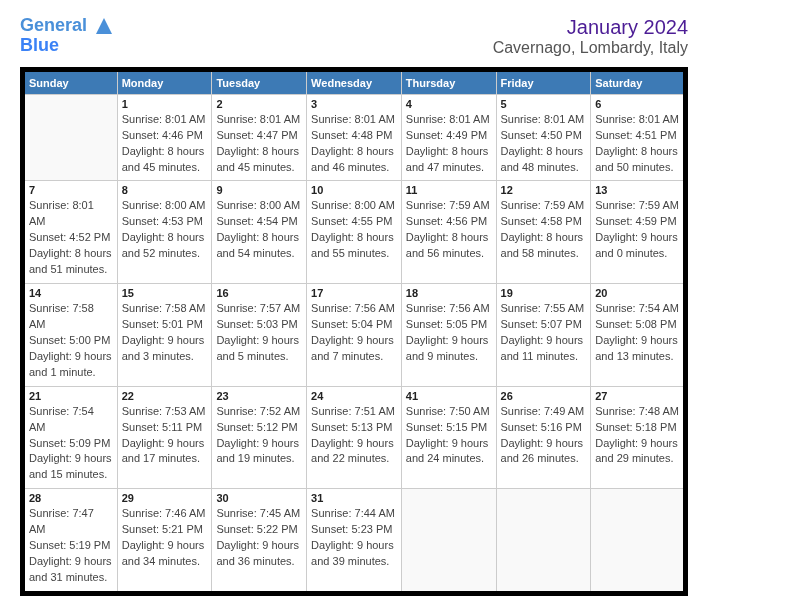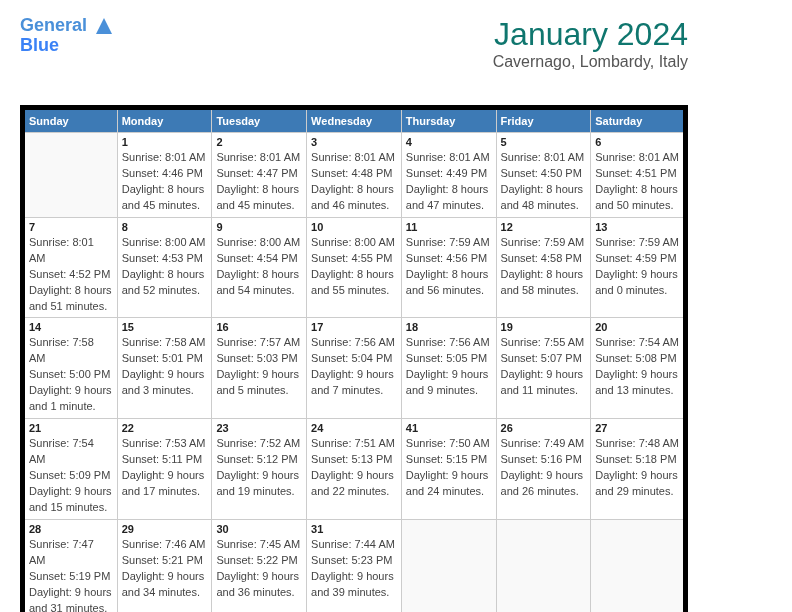"General" .page { gap: 24px -> none }
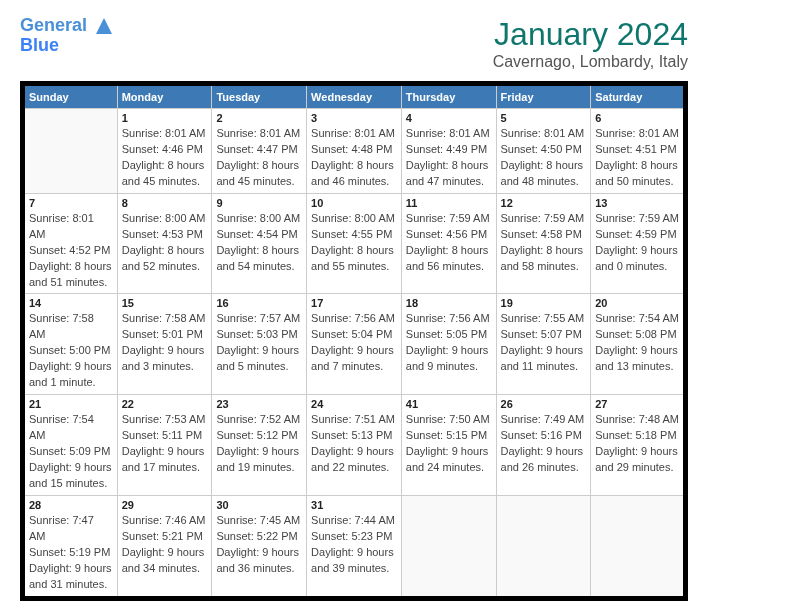"January 2024" .month-title { color: #0f766e -> #4c1d95; font-size: 32px -> 20px }
